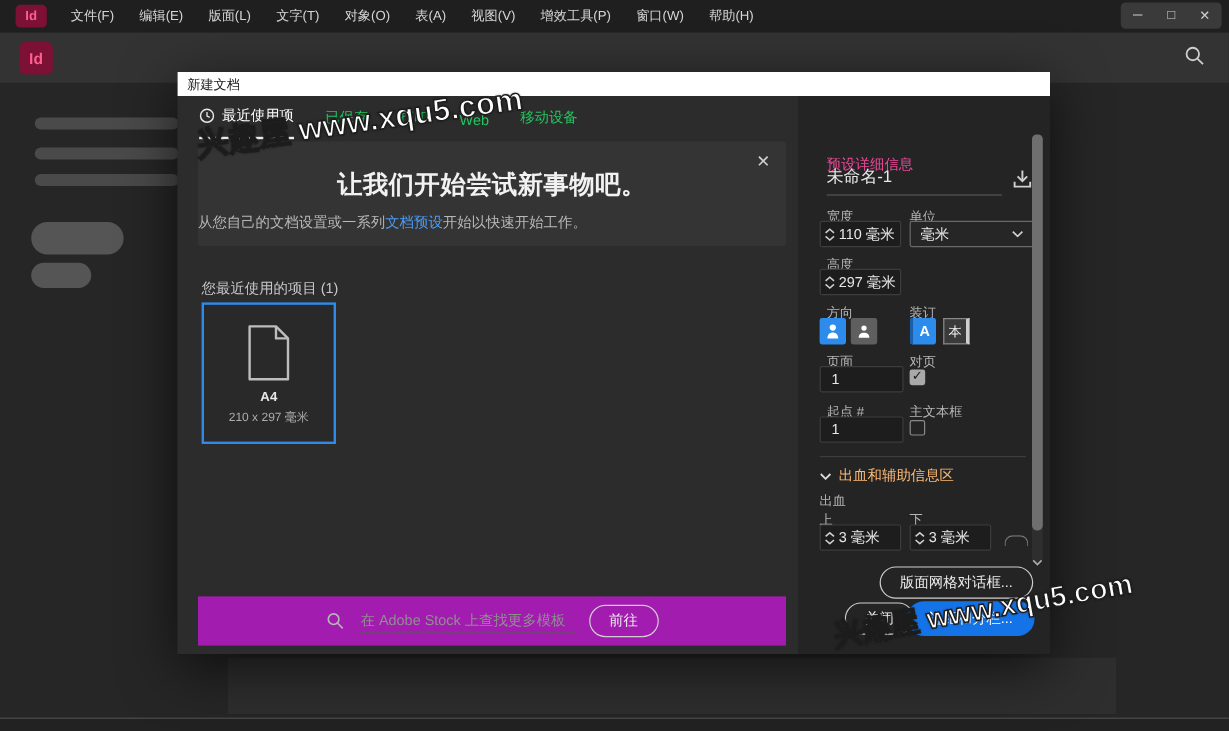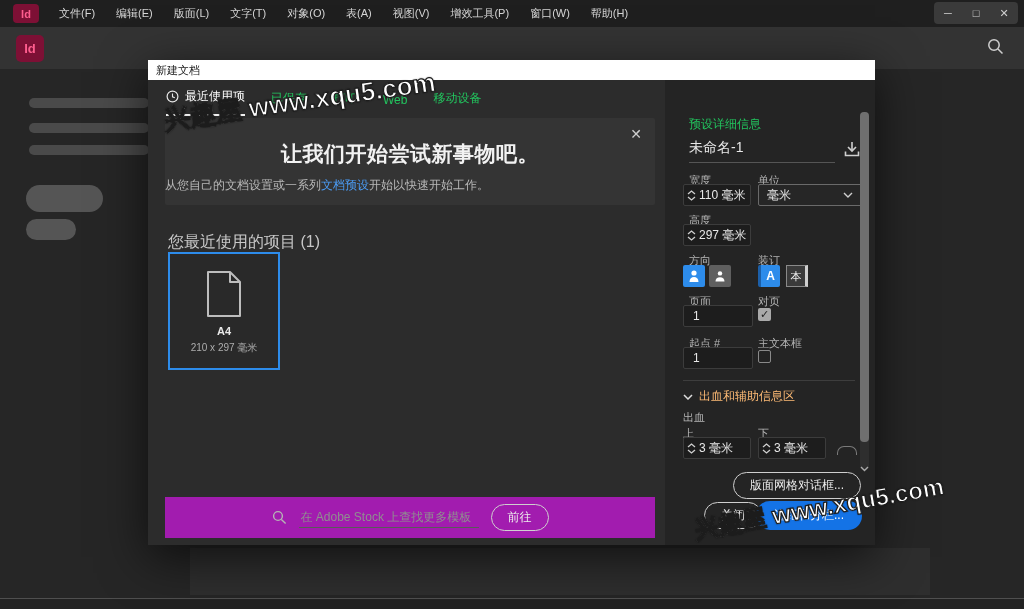"预设详细信息" #panel .heading { color: #22c55e -> #ec4899; top: 36px -> 49px }
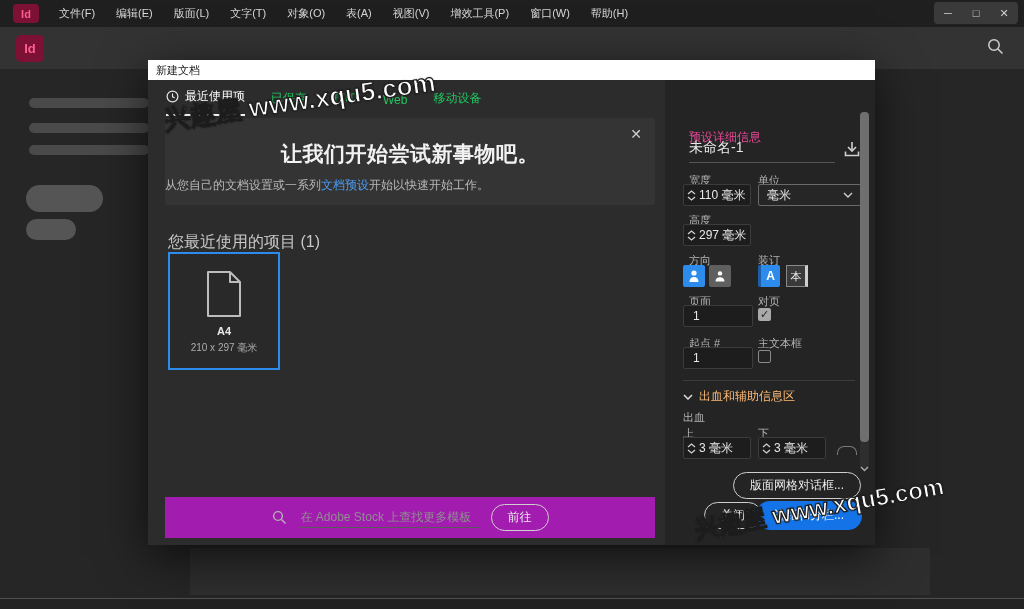"您最近使用的项目 (1)" #recent-heading { font-size: 16px -> 12px }
